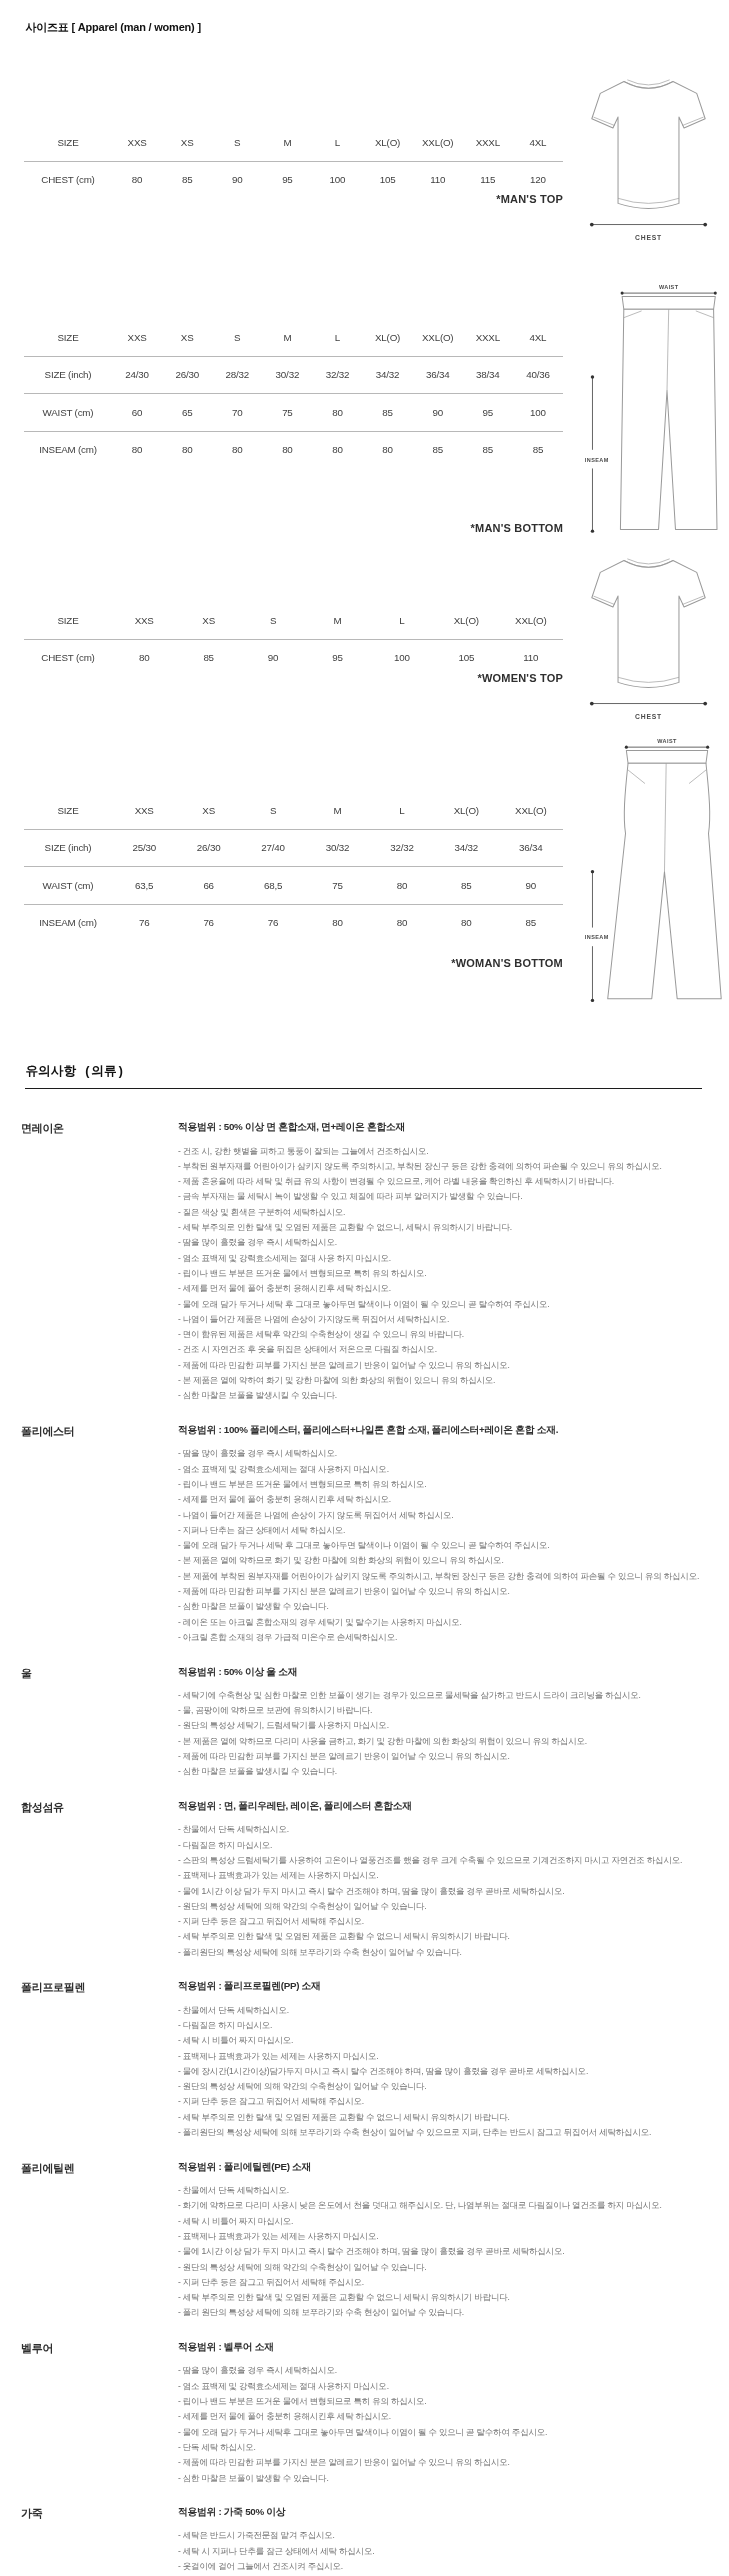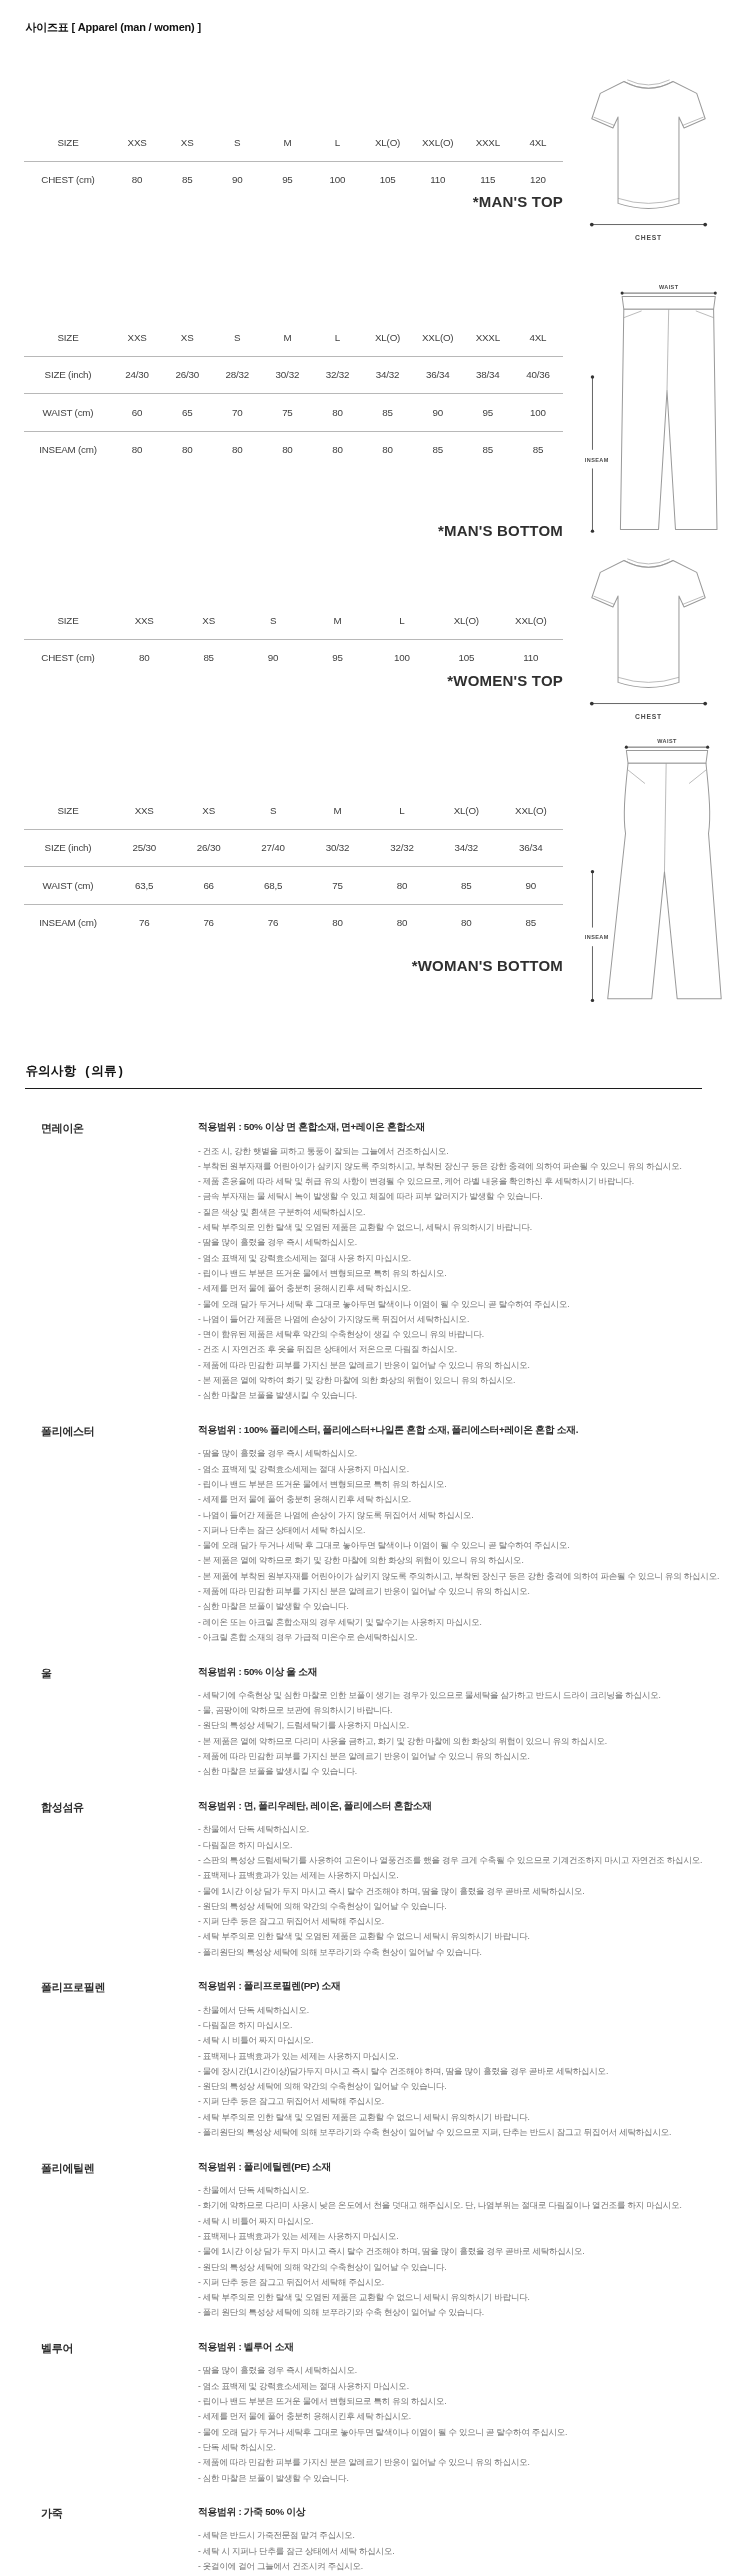"*MAN'S TOP" .footnote { font-size: 15px -> 11px }
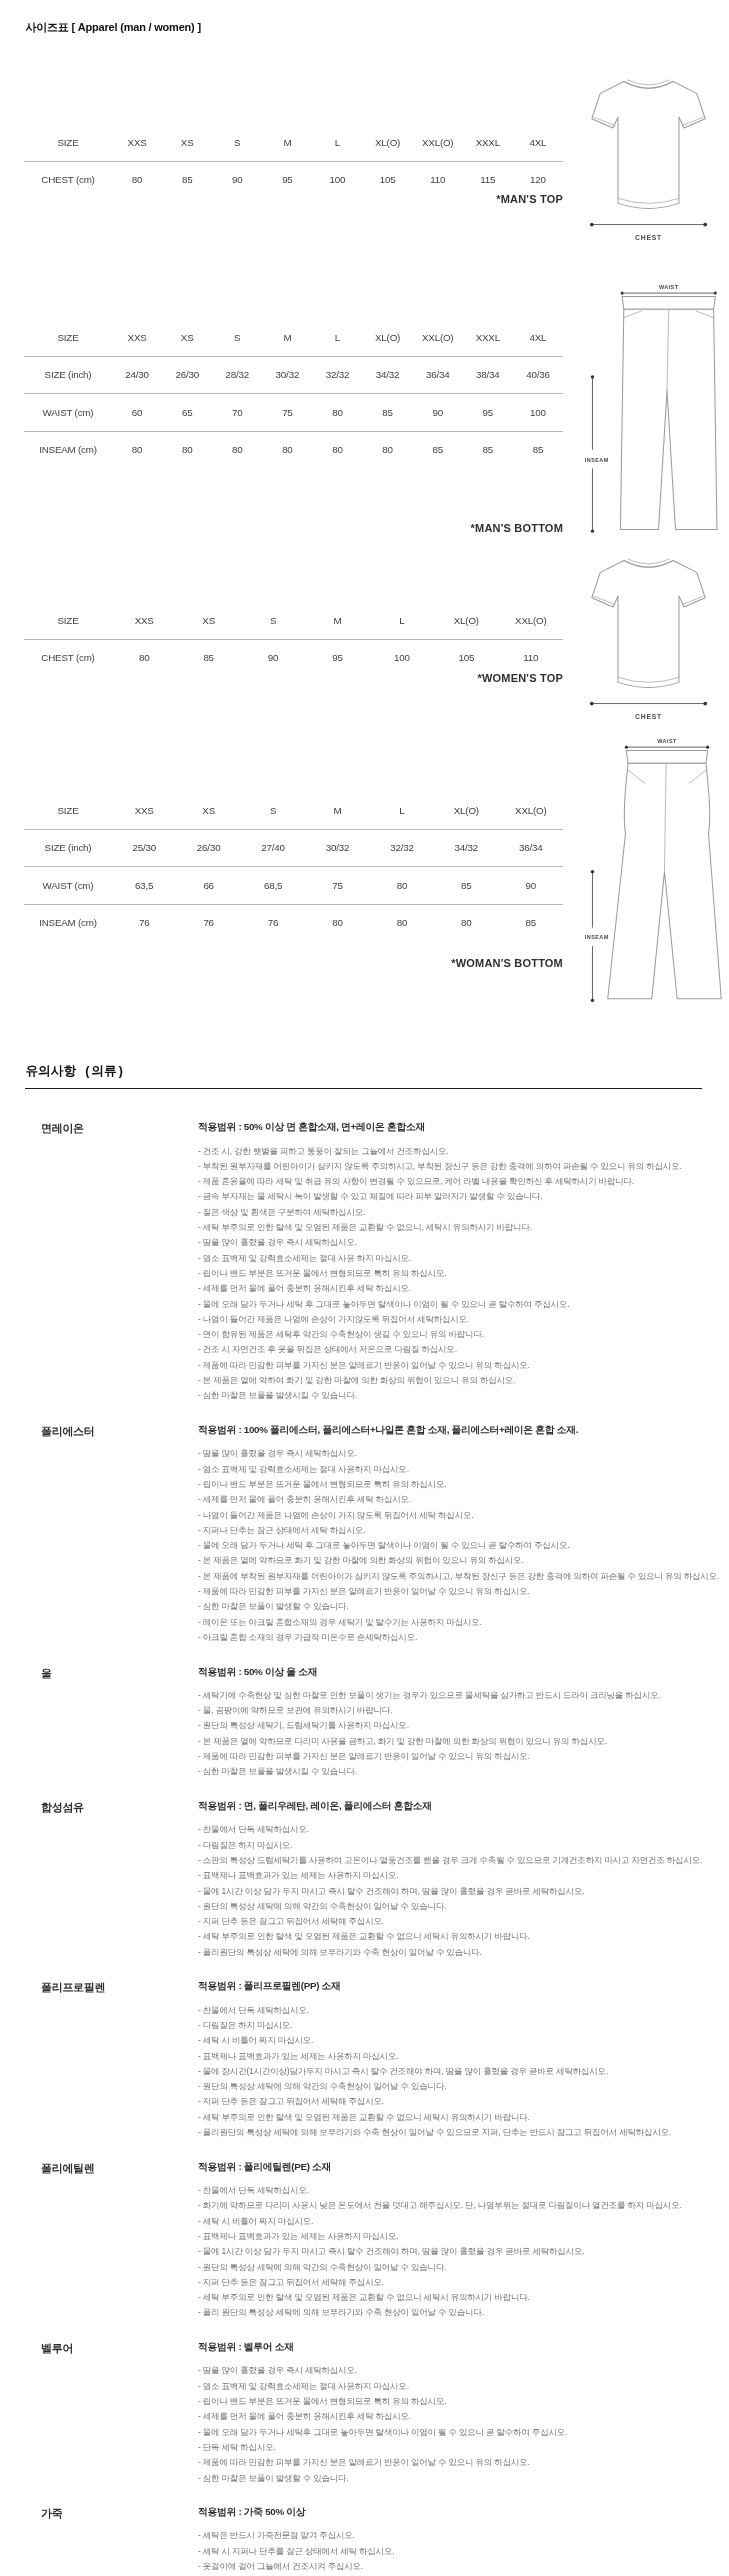"면레이온" .care-row { padding-left: 41px -> 21px }
